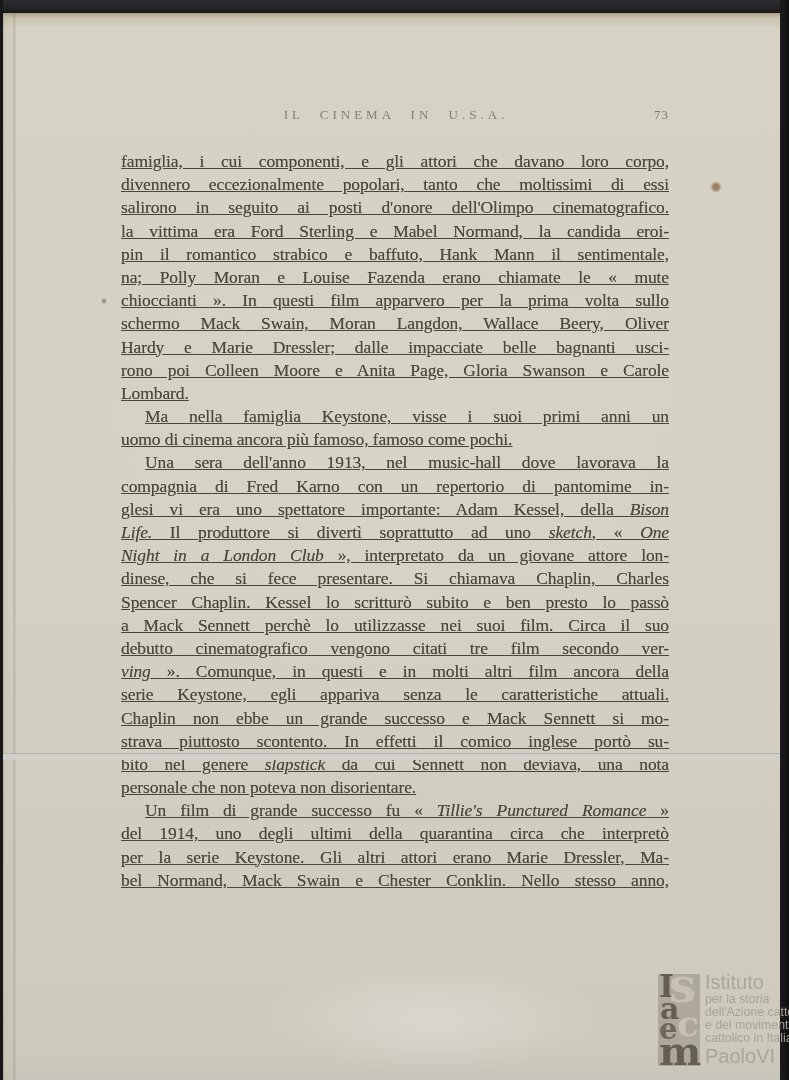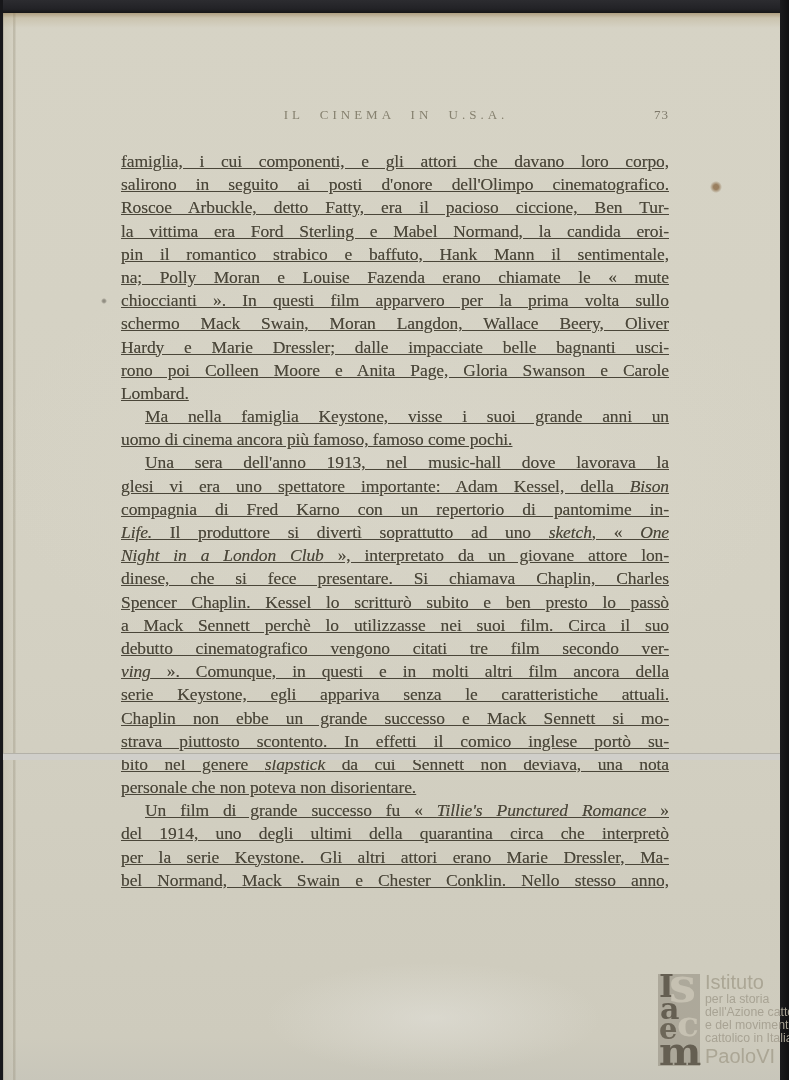"divennero eccezionalmente popolari," div.line { html: none -> <div><span>divennero eccezionalmente popolari, tanto che moltissimi di essi</span></div> }
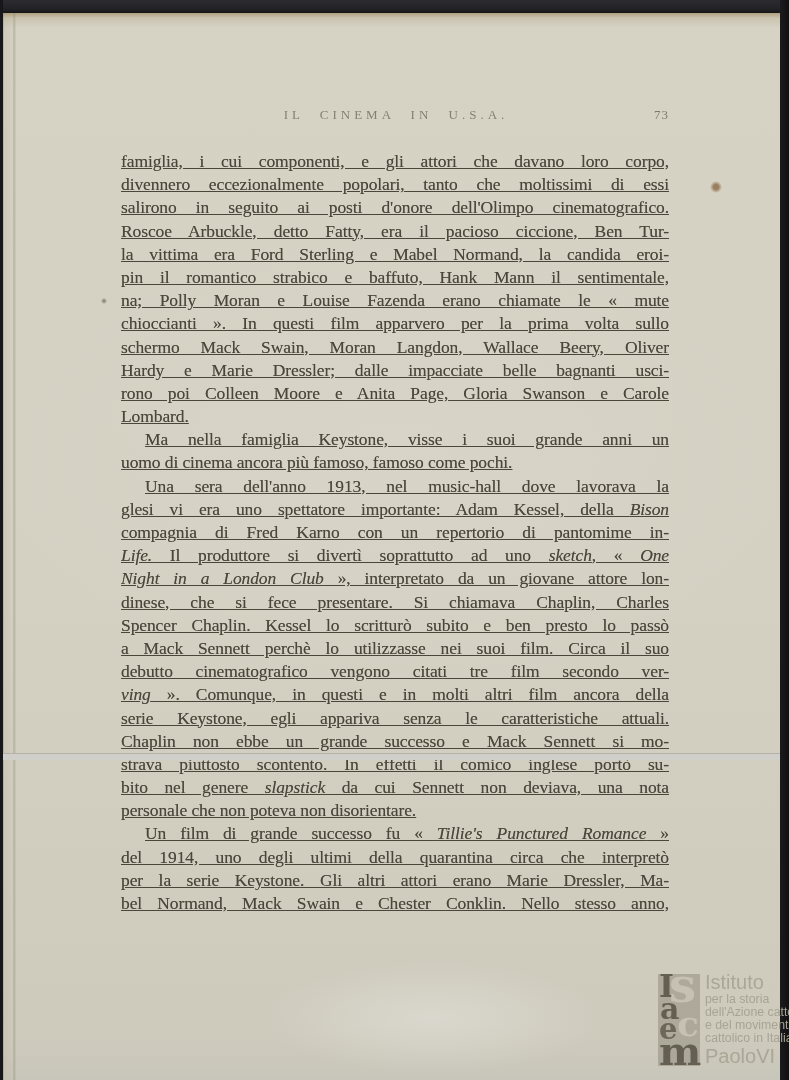"Roscoe Arbuckle, detto Fatty, era" div.line { html: <div><span>Roscoe Arbuckle, detto Fatty, era il pacioso ciccione, Ben Tur-</span></div> -> none }
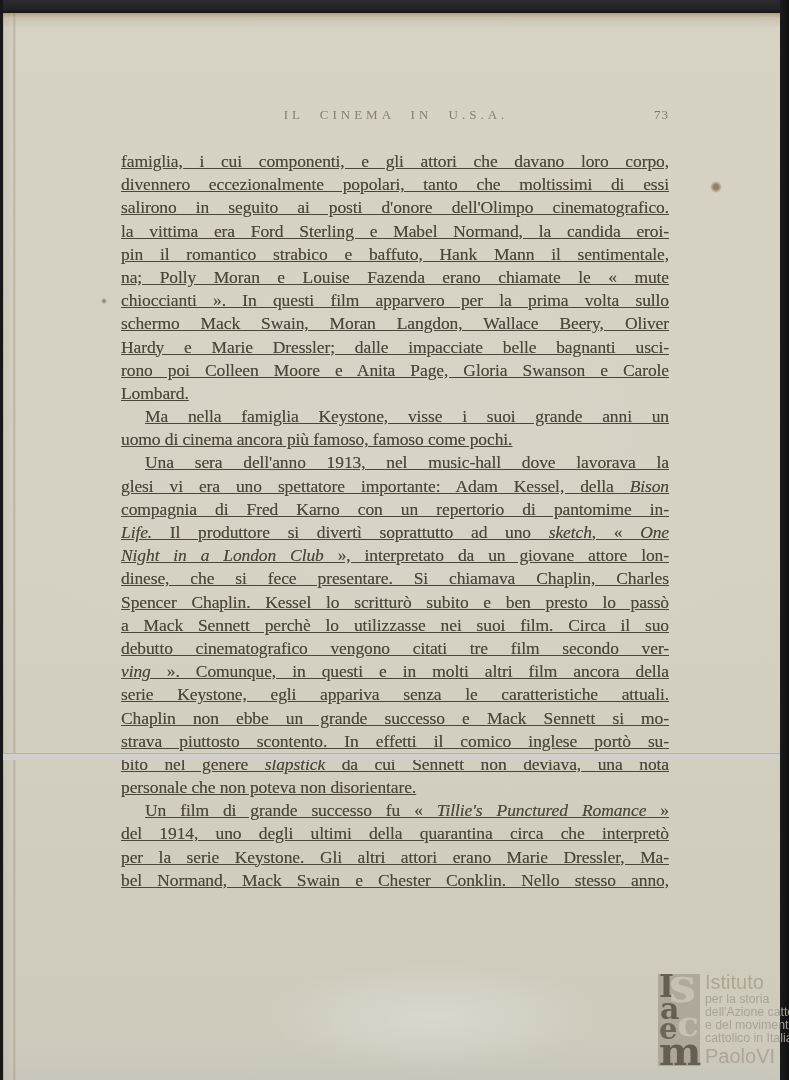"Ma nella famiglia Keystone, visse" span { text: grande -> primi }
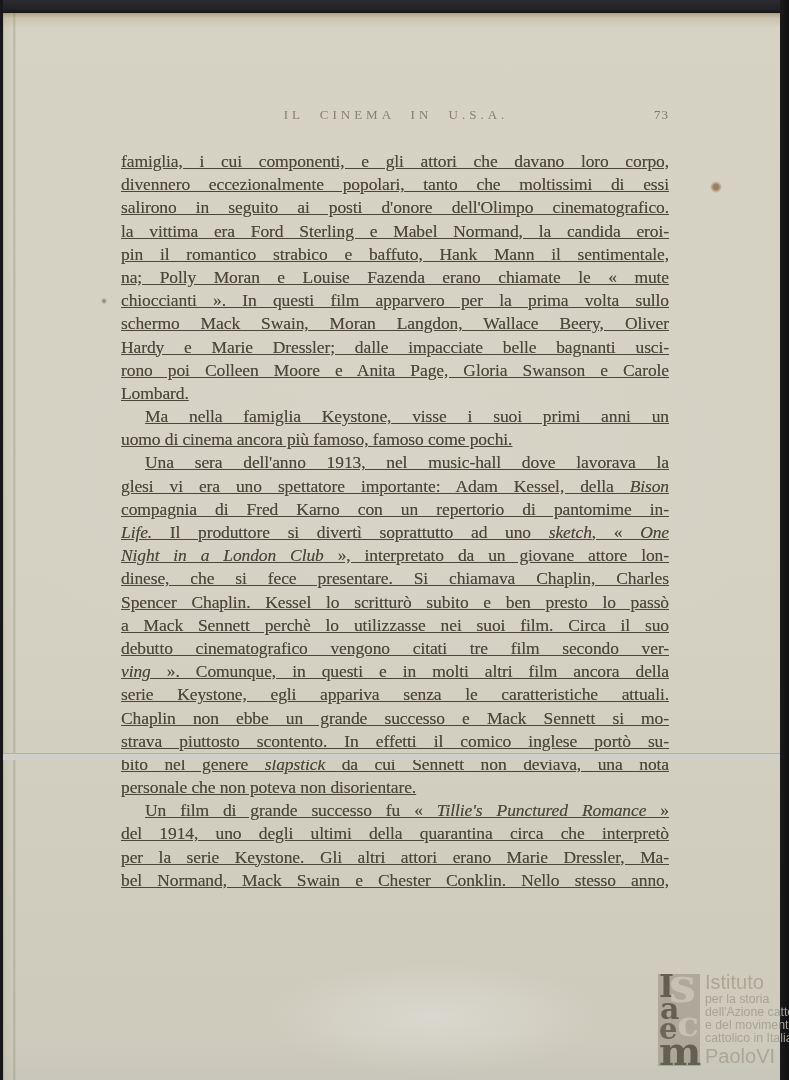"glesi vi era uno spettatore" div.line { order: before "compagnia di Fred Karno con" -> after "compagnia di Fred Karno con" }
